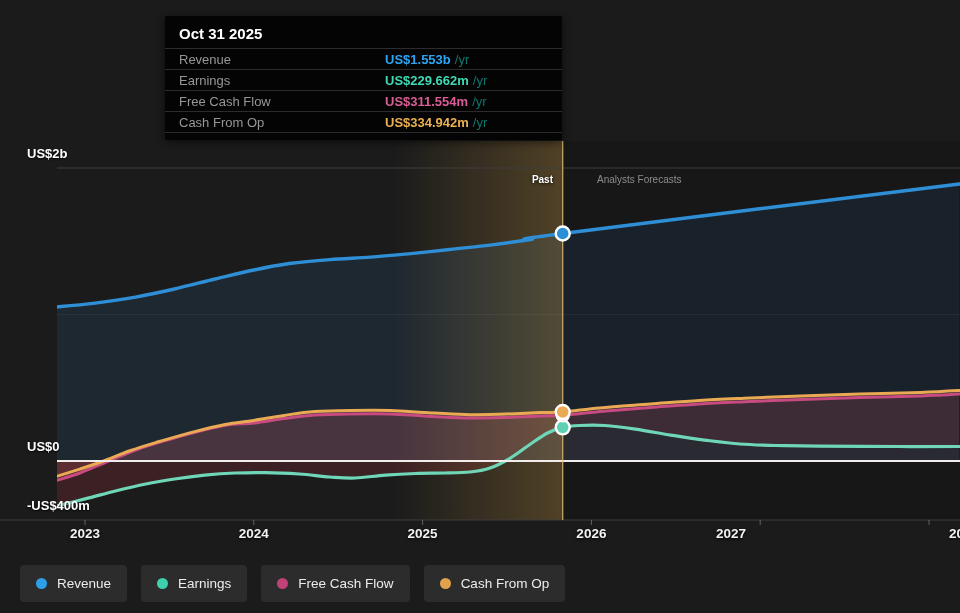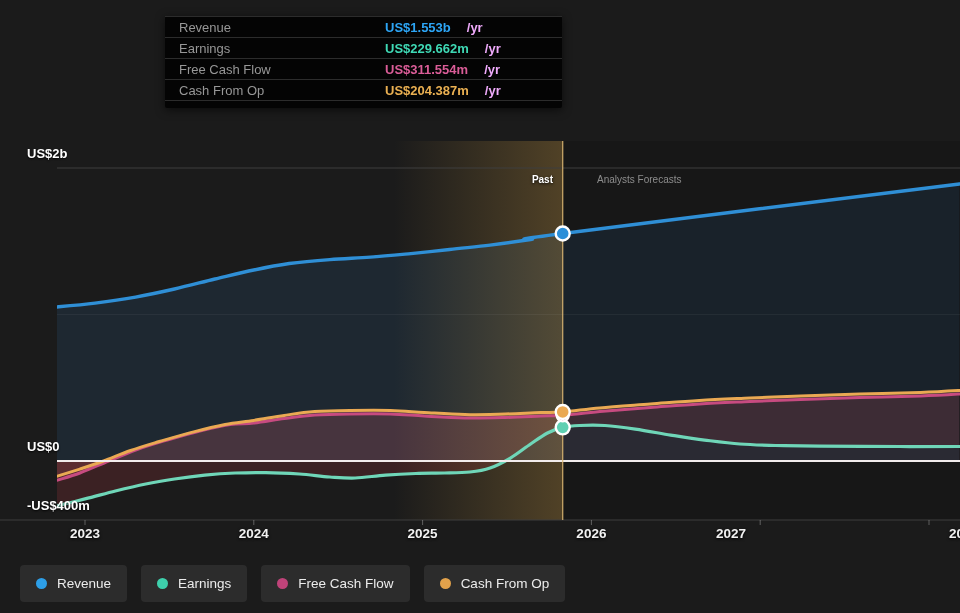"Oct 31 2025" div.tt-title { html: none -> <div>Oct 31 2025</div> }
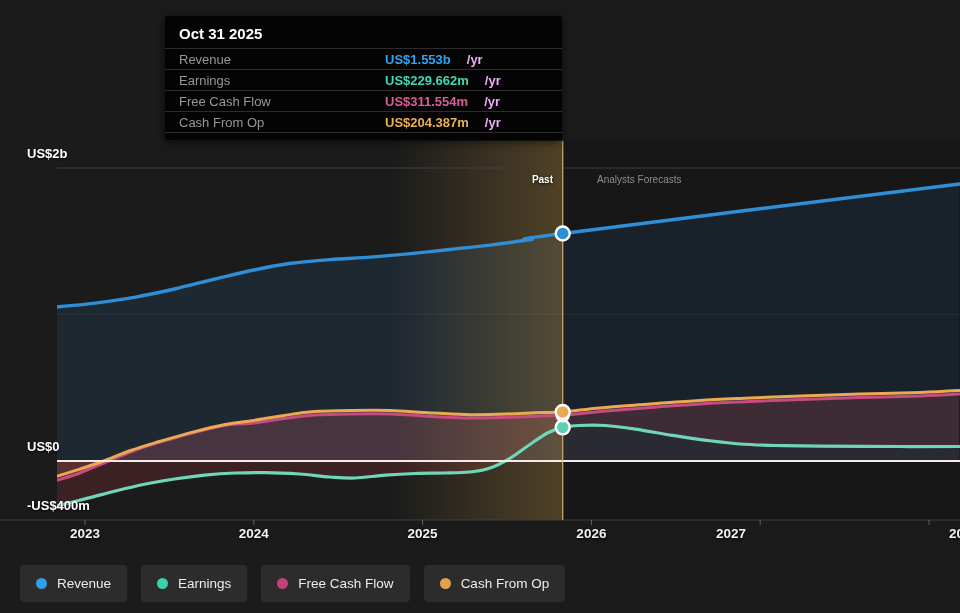"/yr" #tooltip .tt-unit { color: #f0abfc -> #0f766e; font-weight: bold -> normal; margin-left: 16px -> 4px }
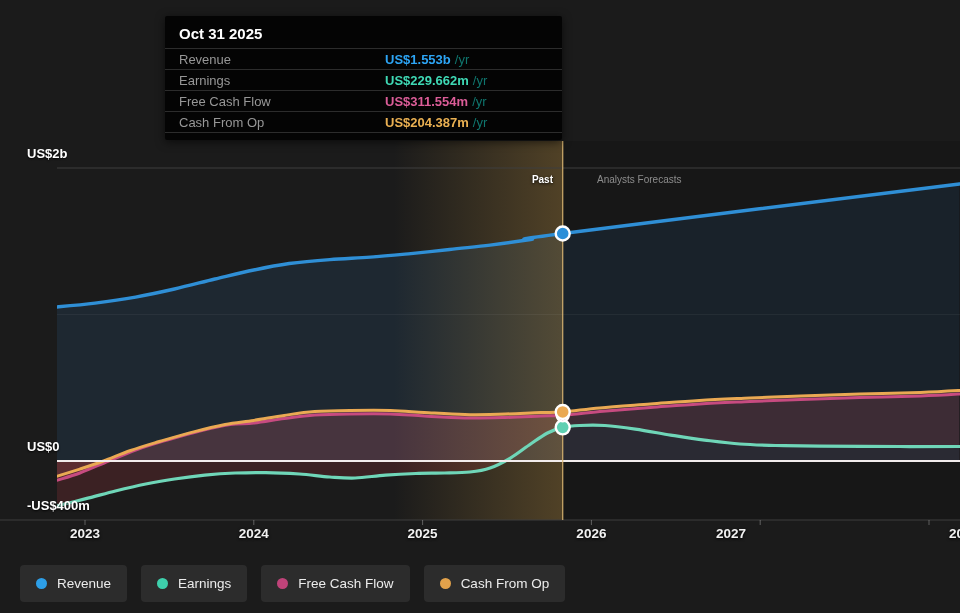"US$204.387m" span.tt-value { text: US$204.387m -> US$334.942m }
